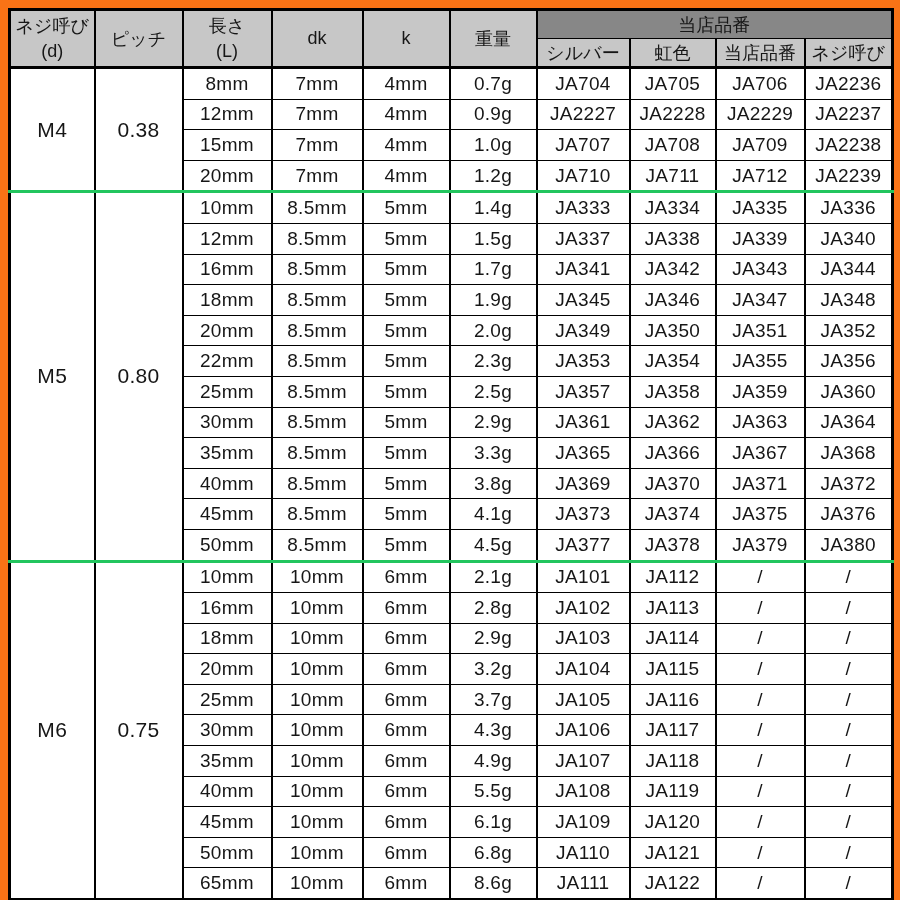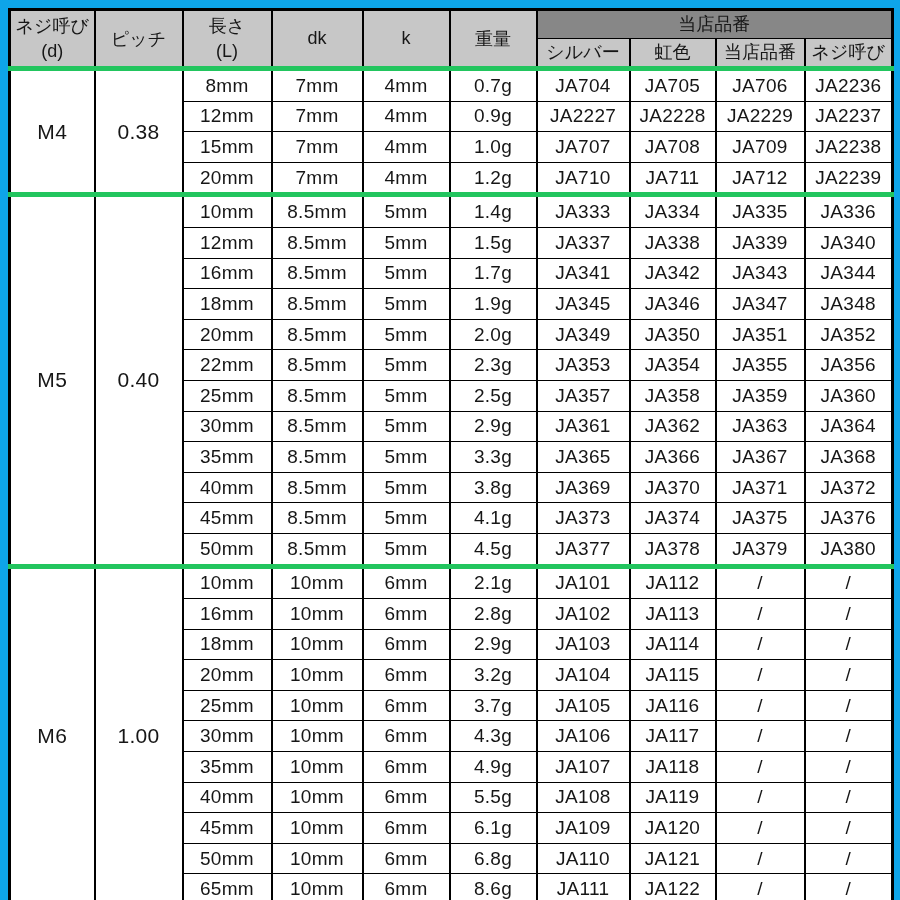"ネジ呼び" .page { background: #0ea5e9 -> #f97316 }
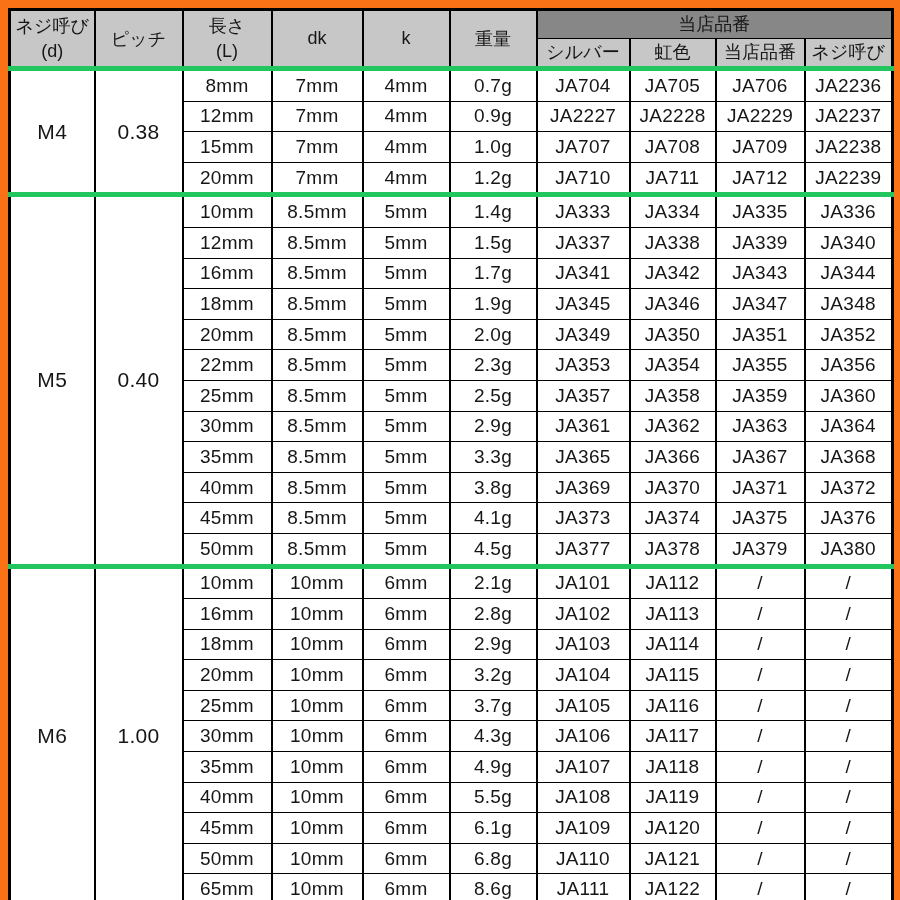"8mm" .spec-table tbody tr.group-start td { border-top: 5px solid #22c55e -> 3px solid #22c55e }
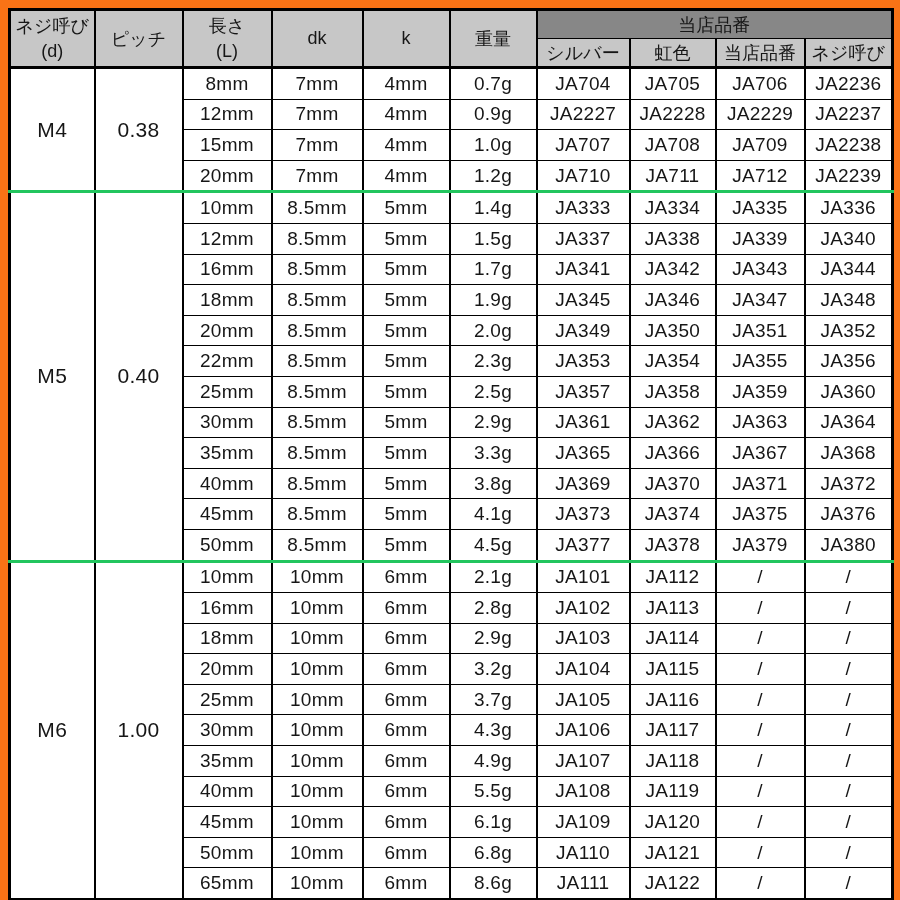"0.40" td.pitch-cell { text: 0.40 -> 0.80 }
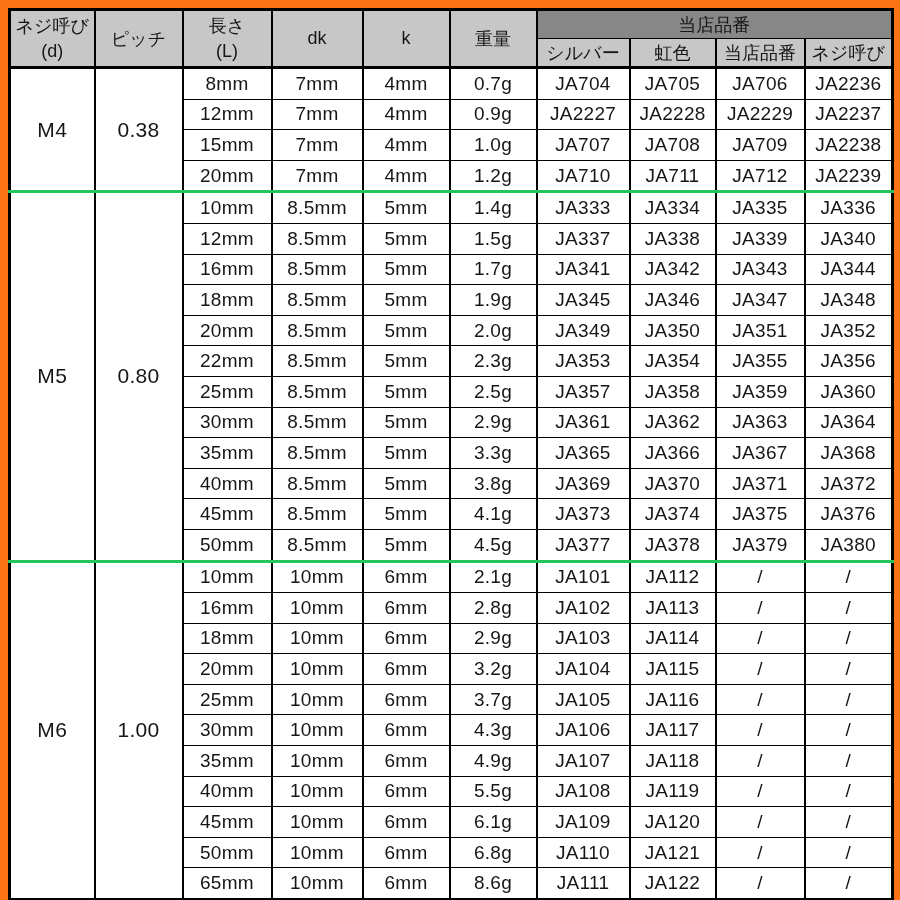"1.00" td.pitch-cell { text: 1.00 -> 0.75 }
